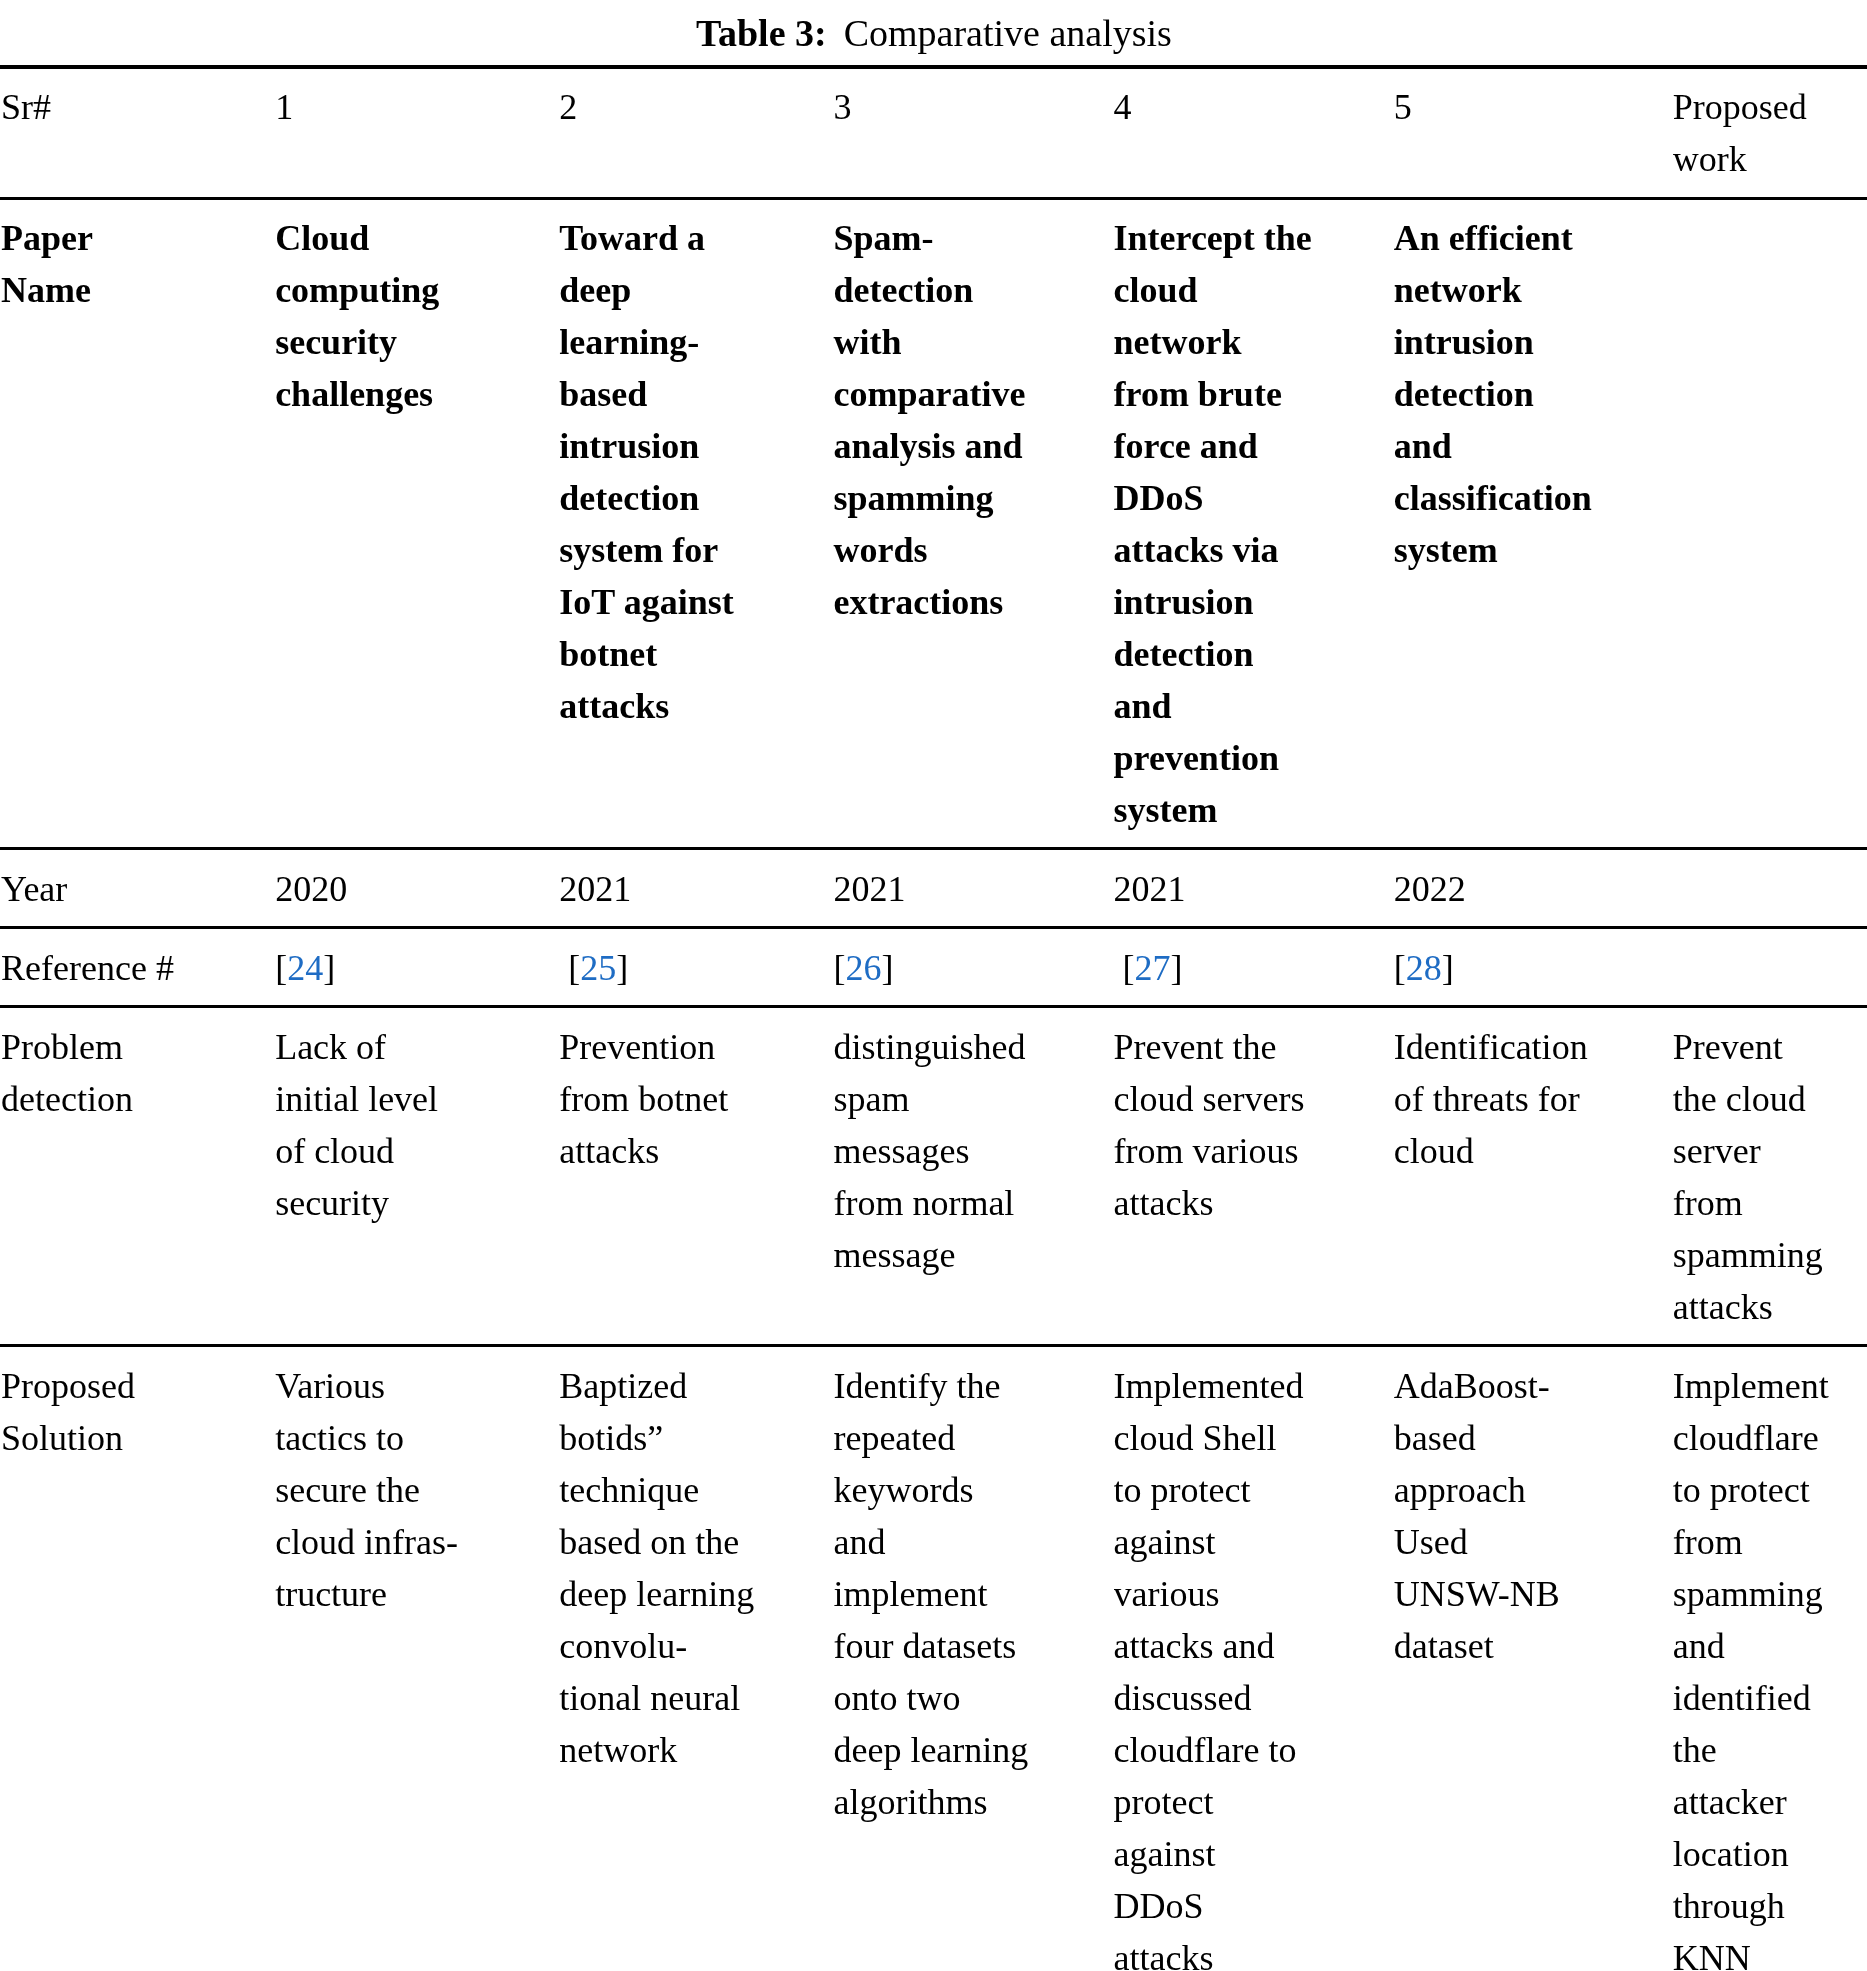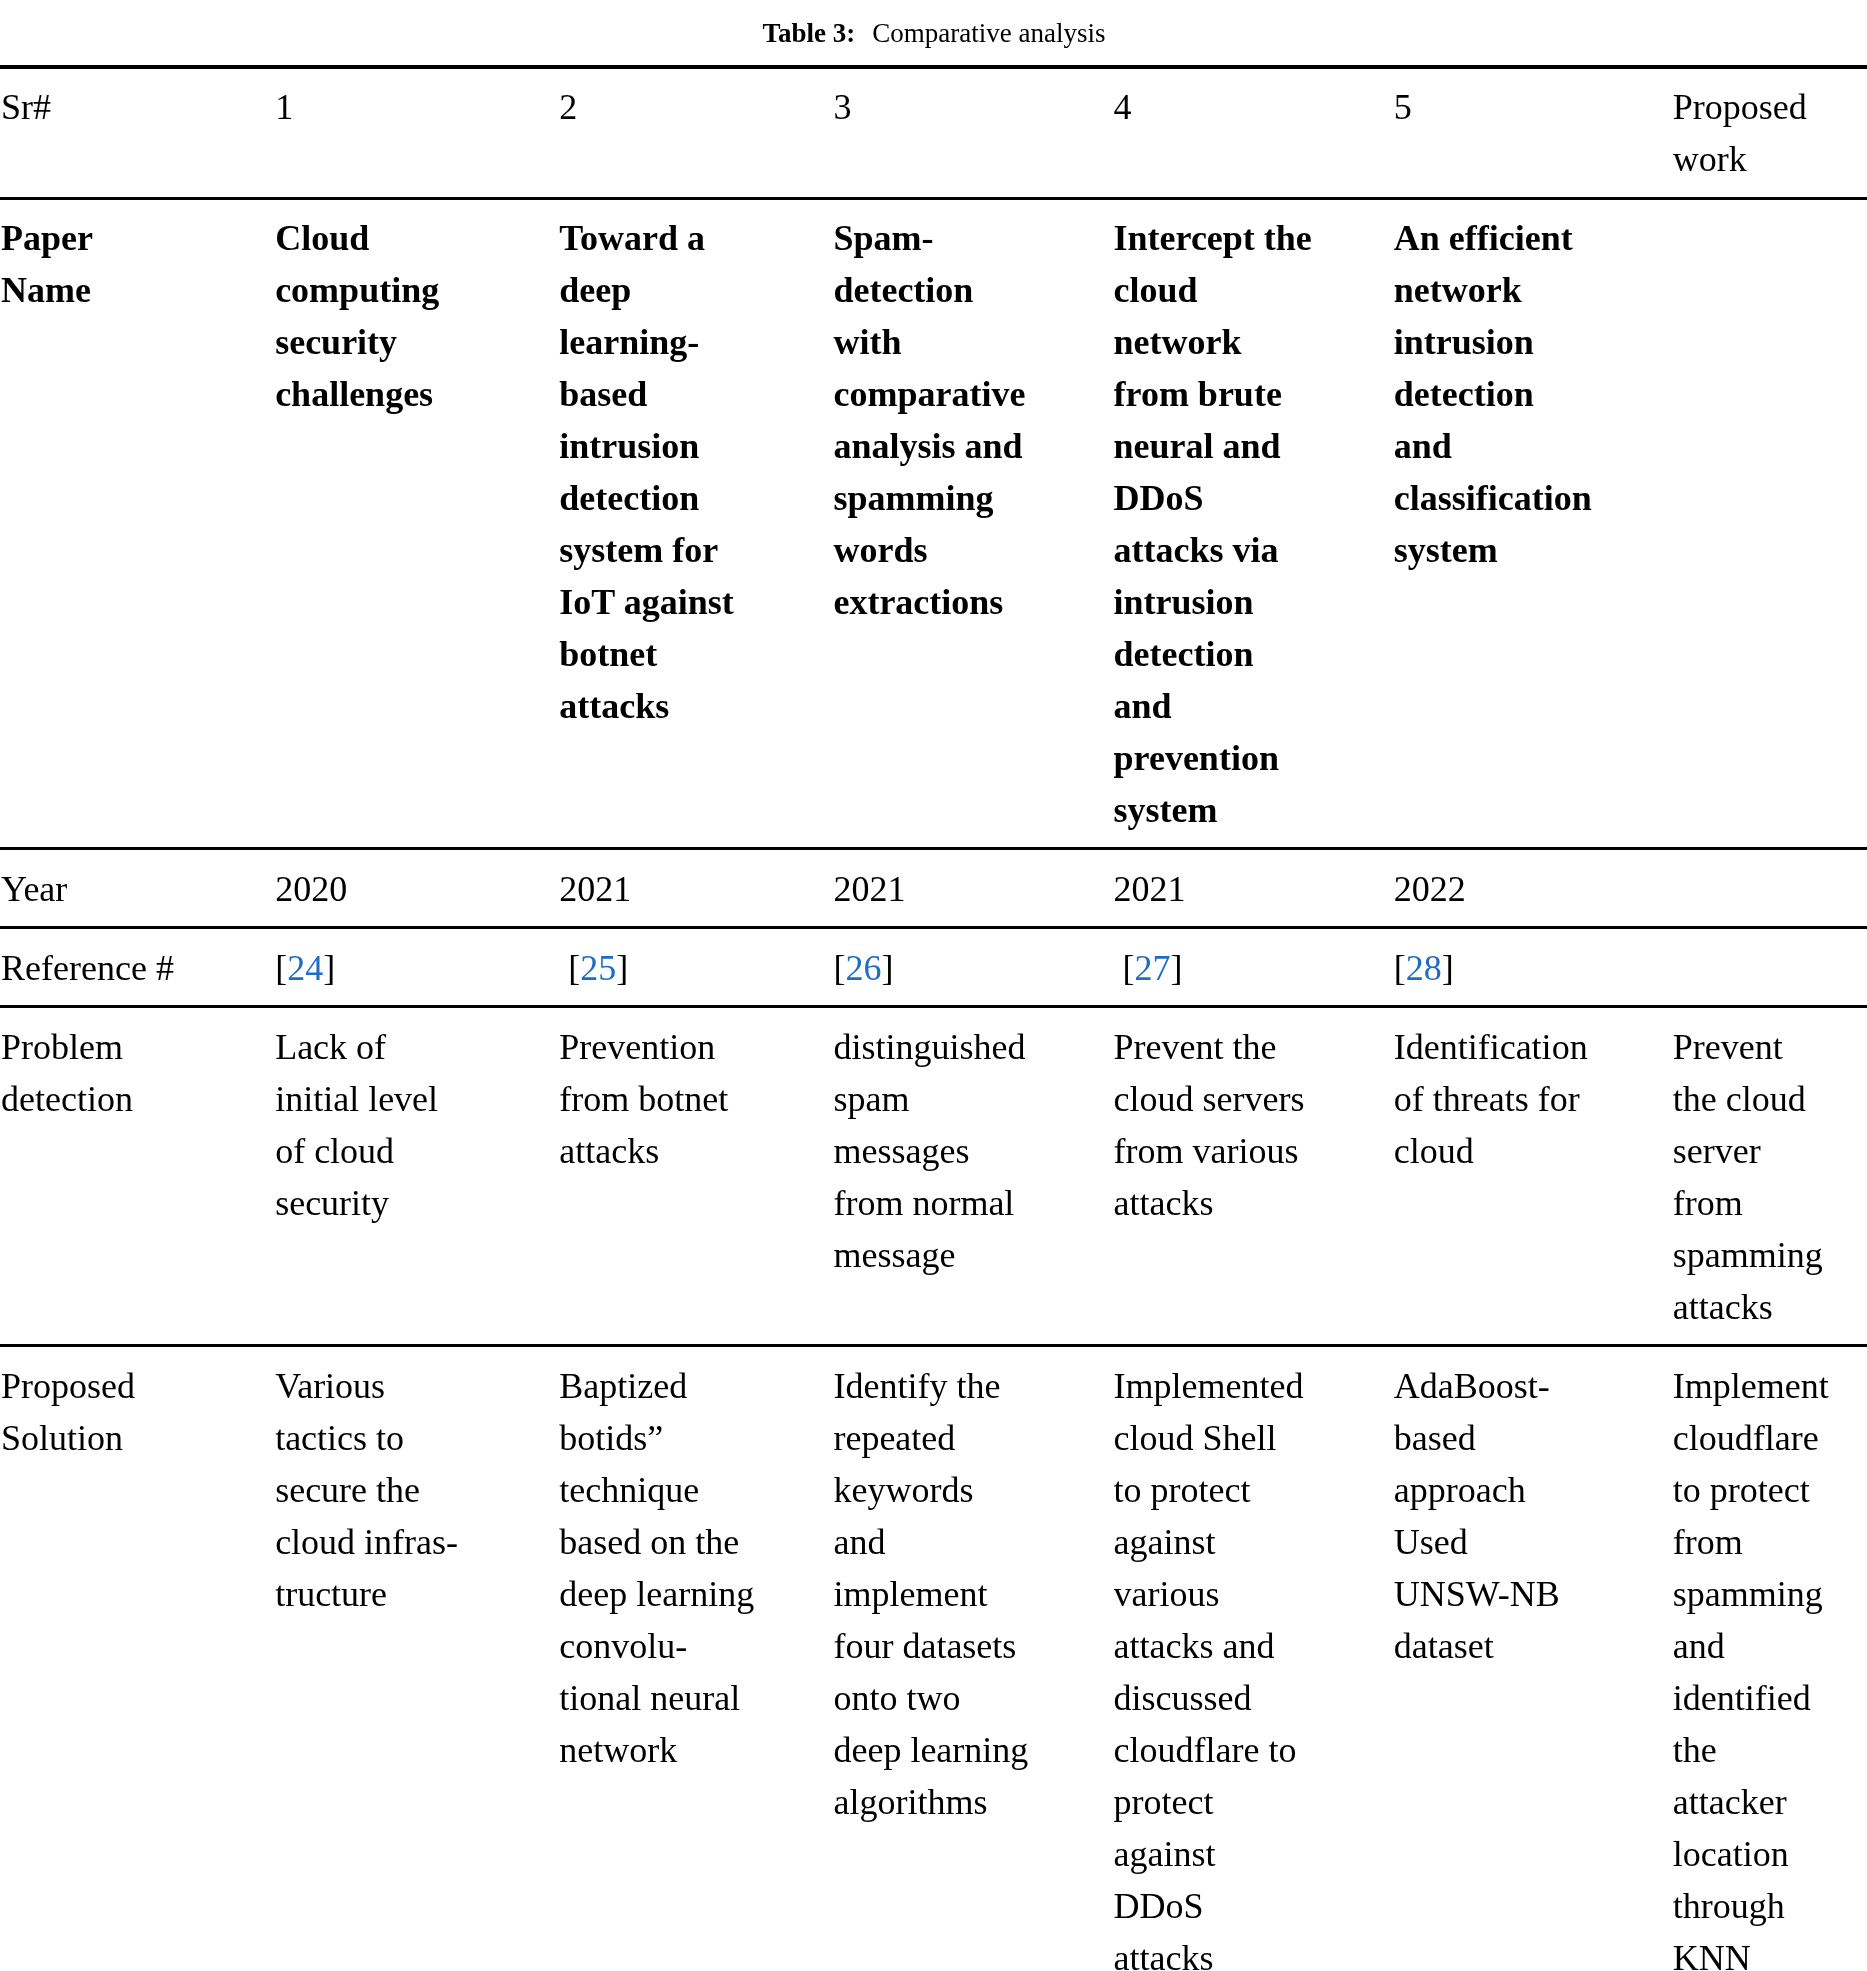"Table 3: Comparative analysis" .caption { font-size: 27px -> 38px }
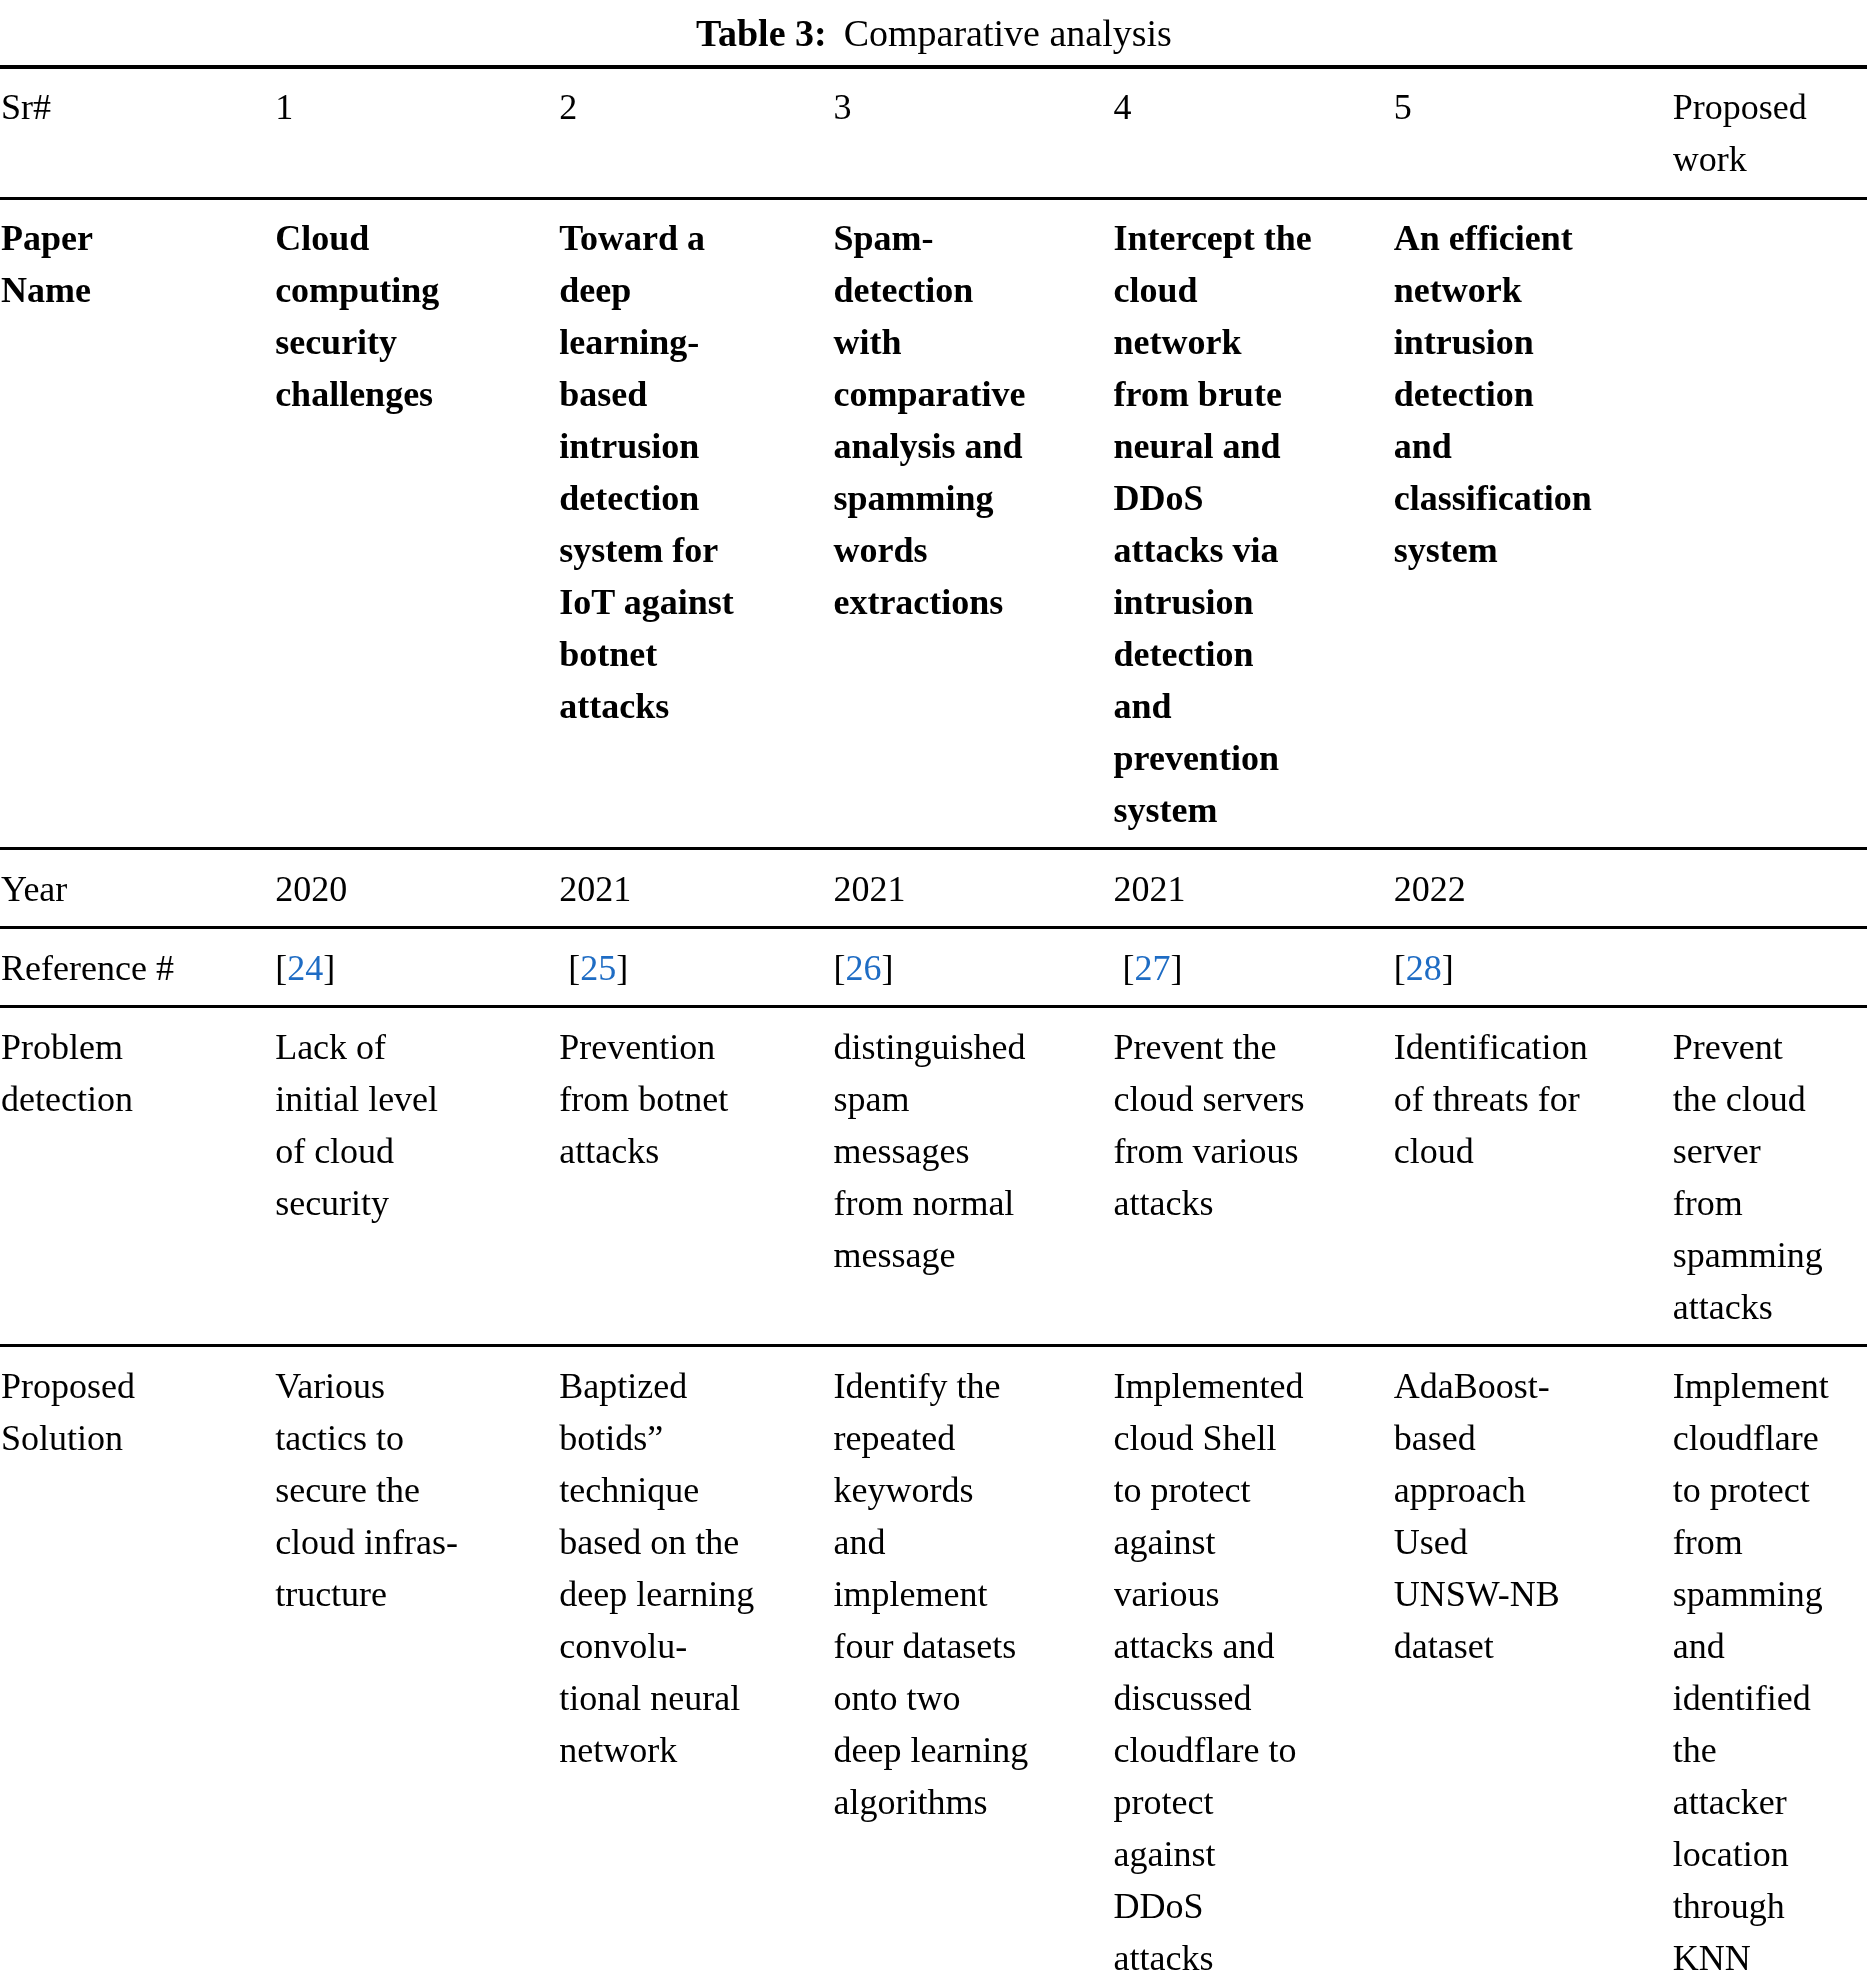"Intercept the" td { text: neural -> force }
